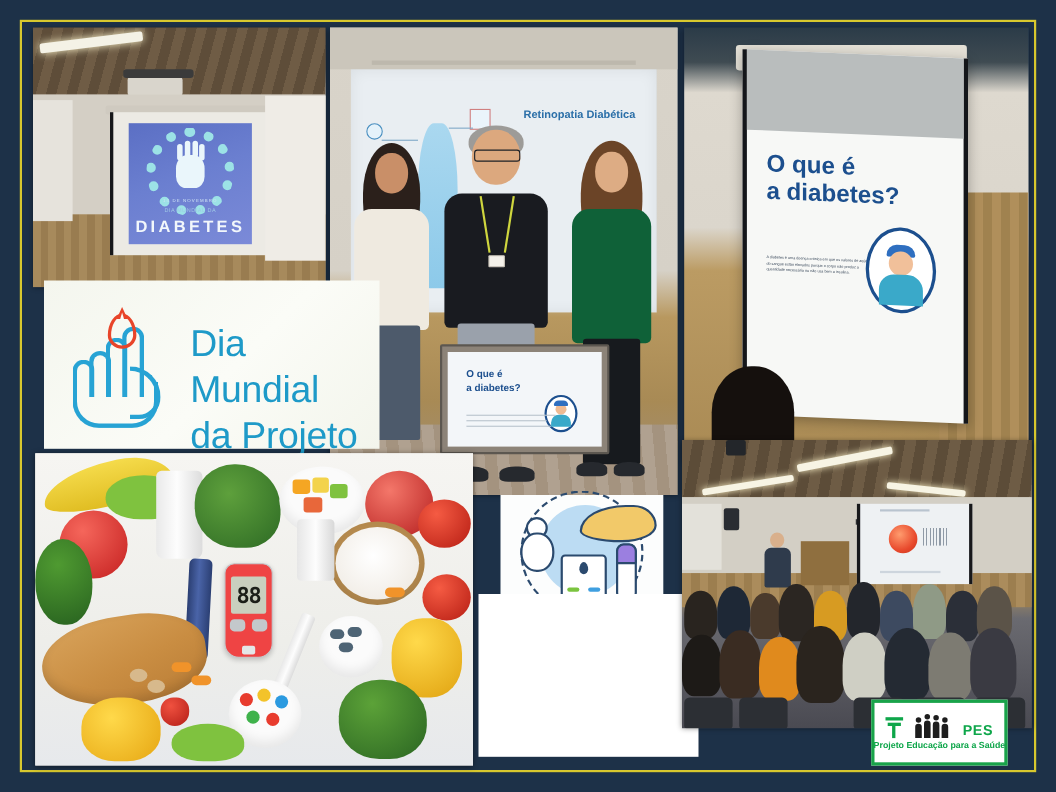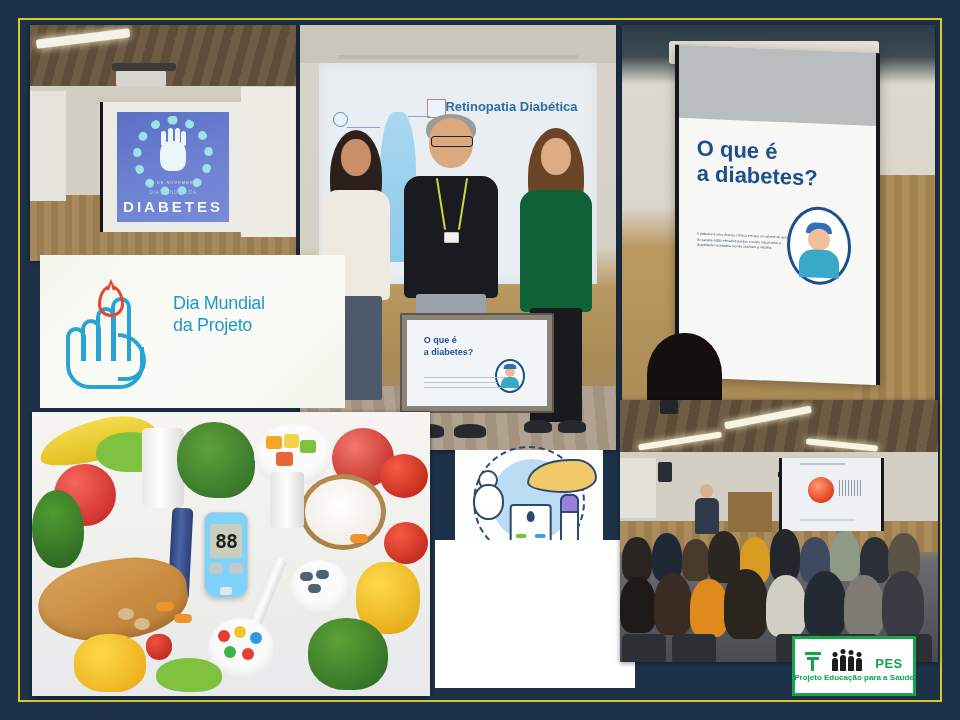"Retinopatia Diabética" .p2-scr-title { font-size: 13px -> 10px }
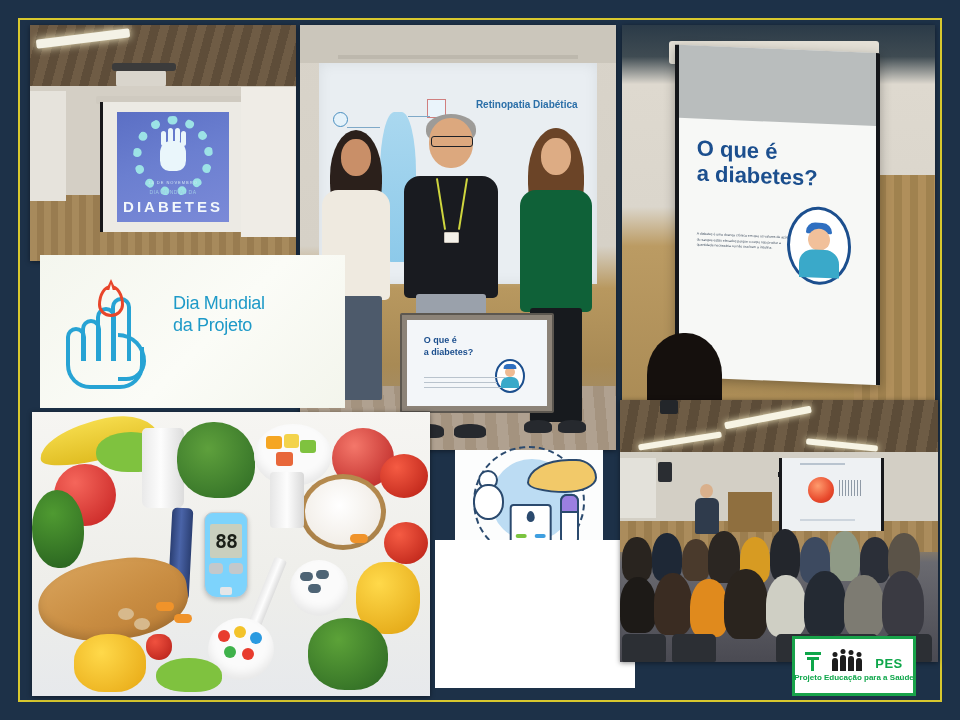"Dia Mundial" .logo-text { font-size: 18px -> 34px }
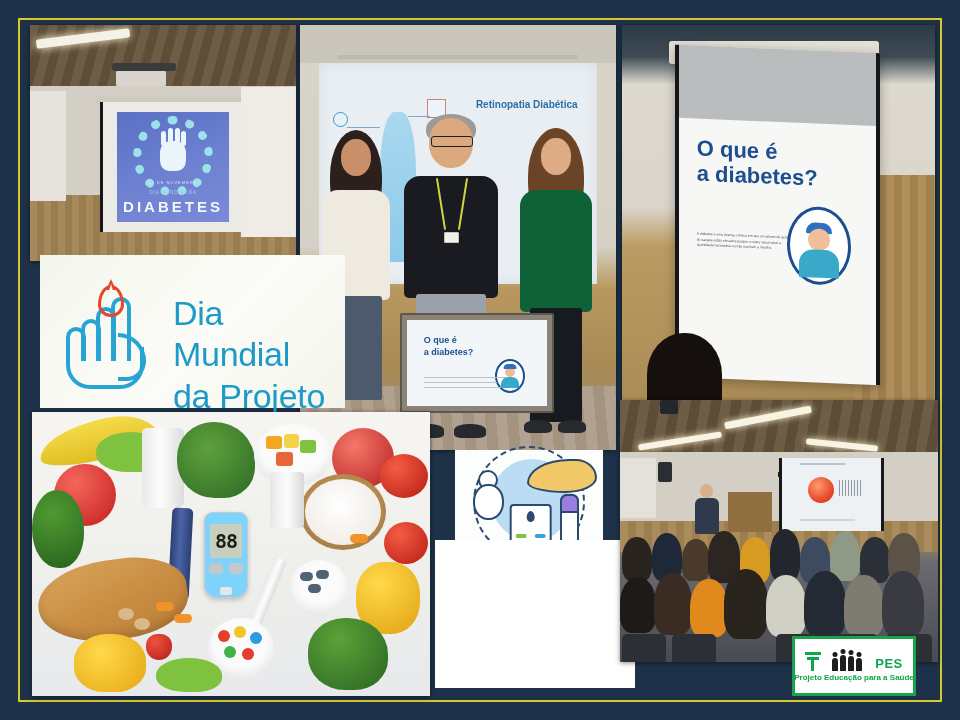"88" .meter { background: #7dd3fc -> #ef4444 }
